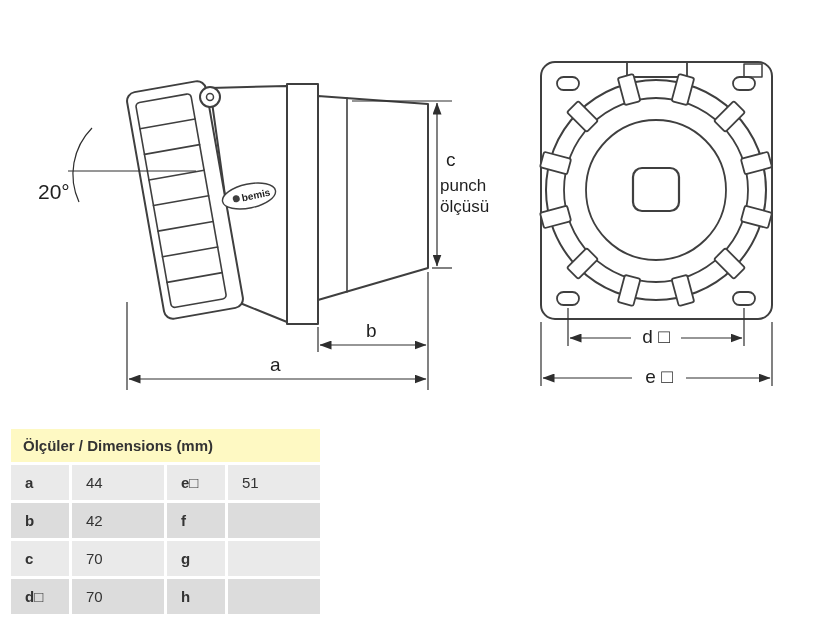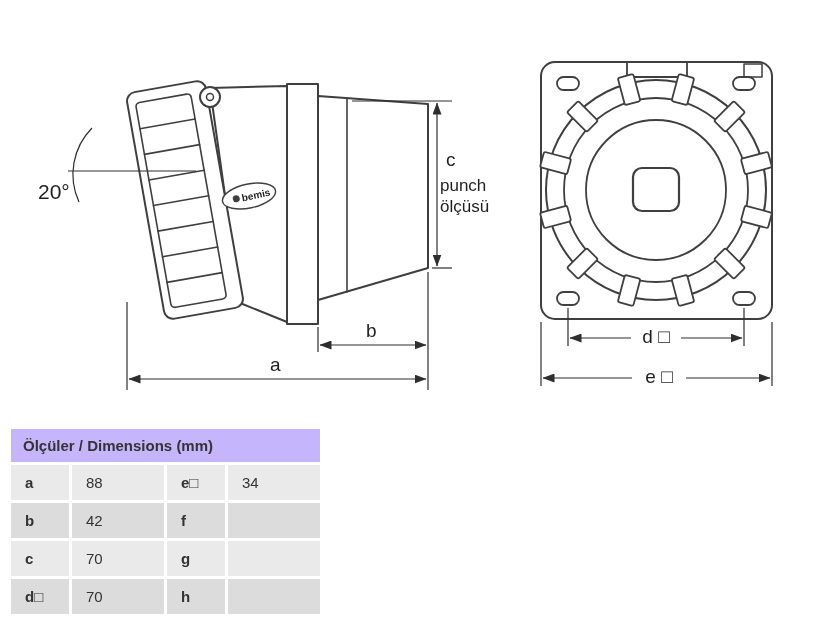"Ölçüler / Dimensions (mm)" .dims-table th { background: #c4b5fd -> #fef9c3 }
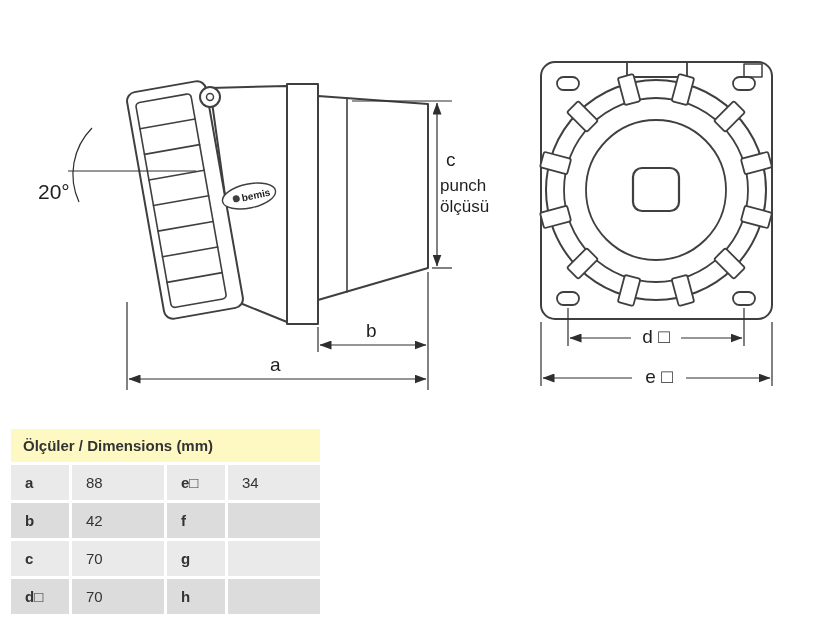"88" td.val { text: 88 -> 44 }
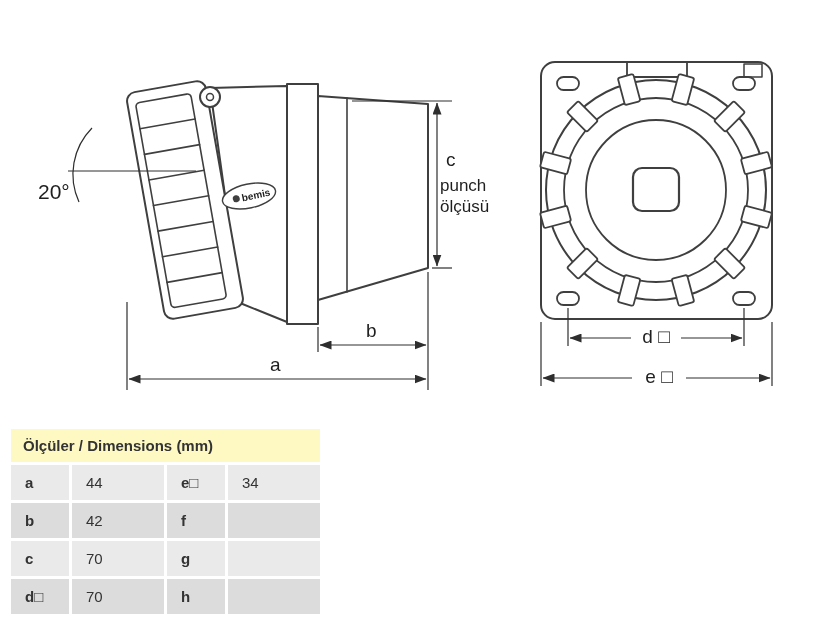"34" td.val { text: 34 -> 51 }
